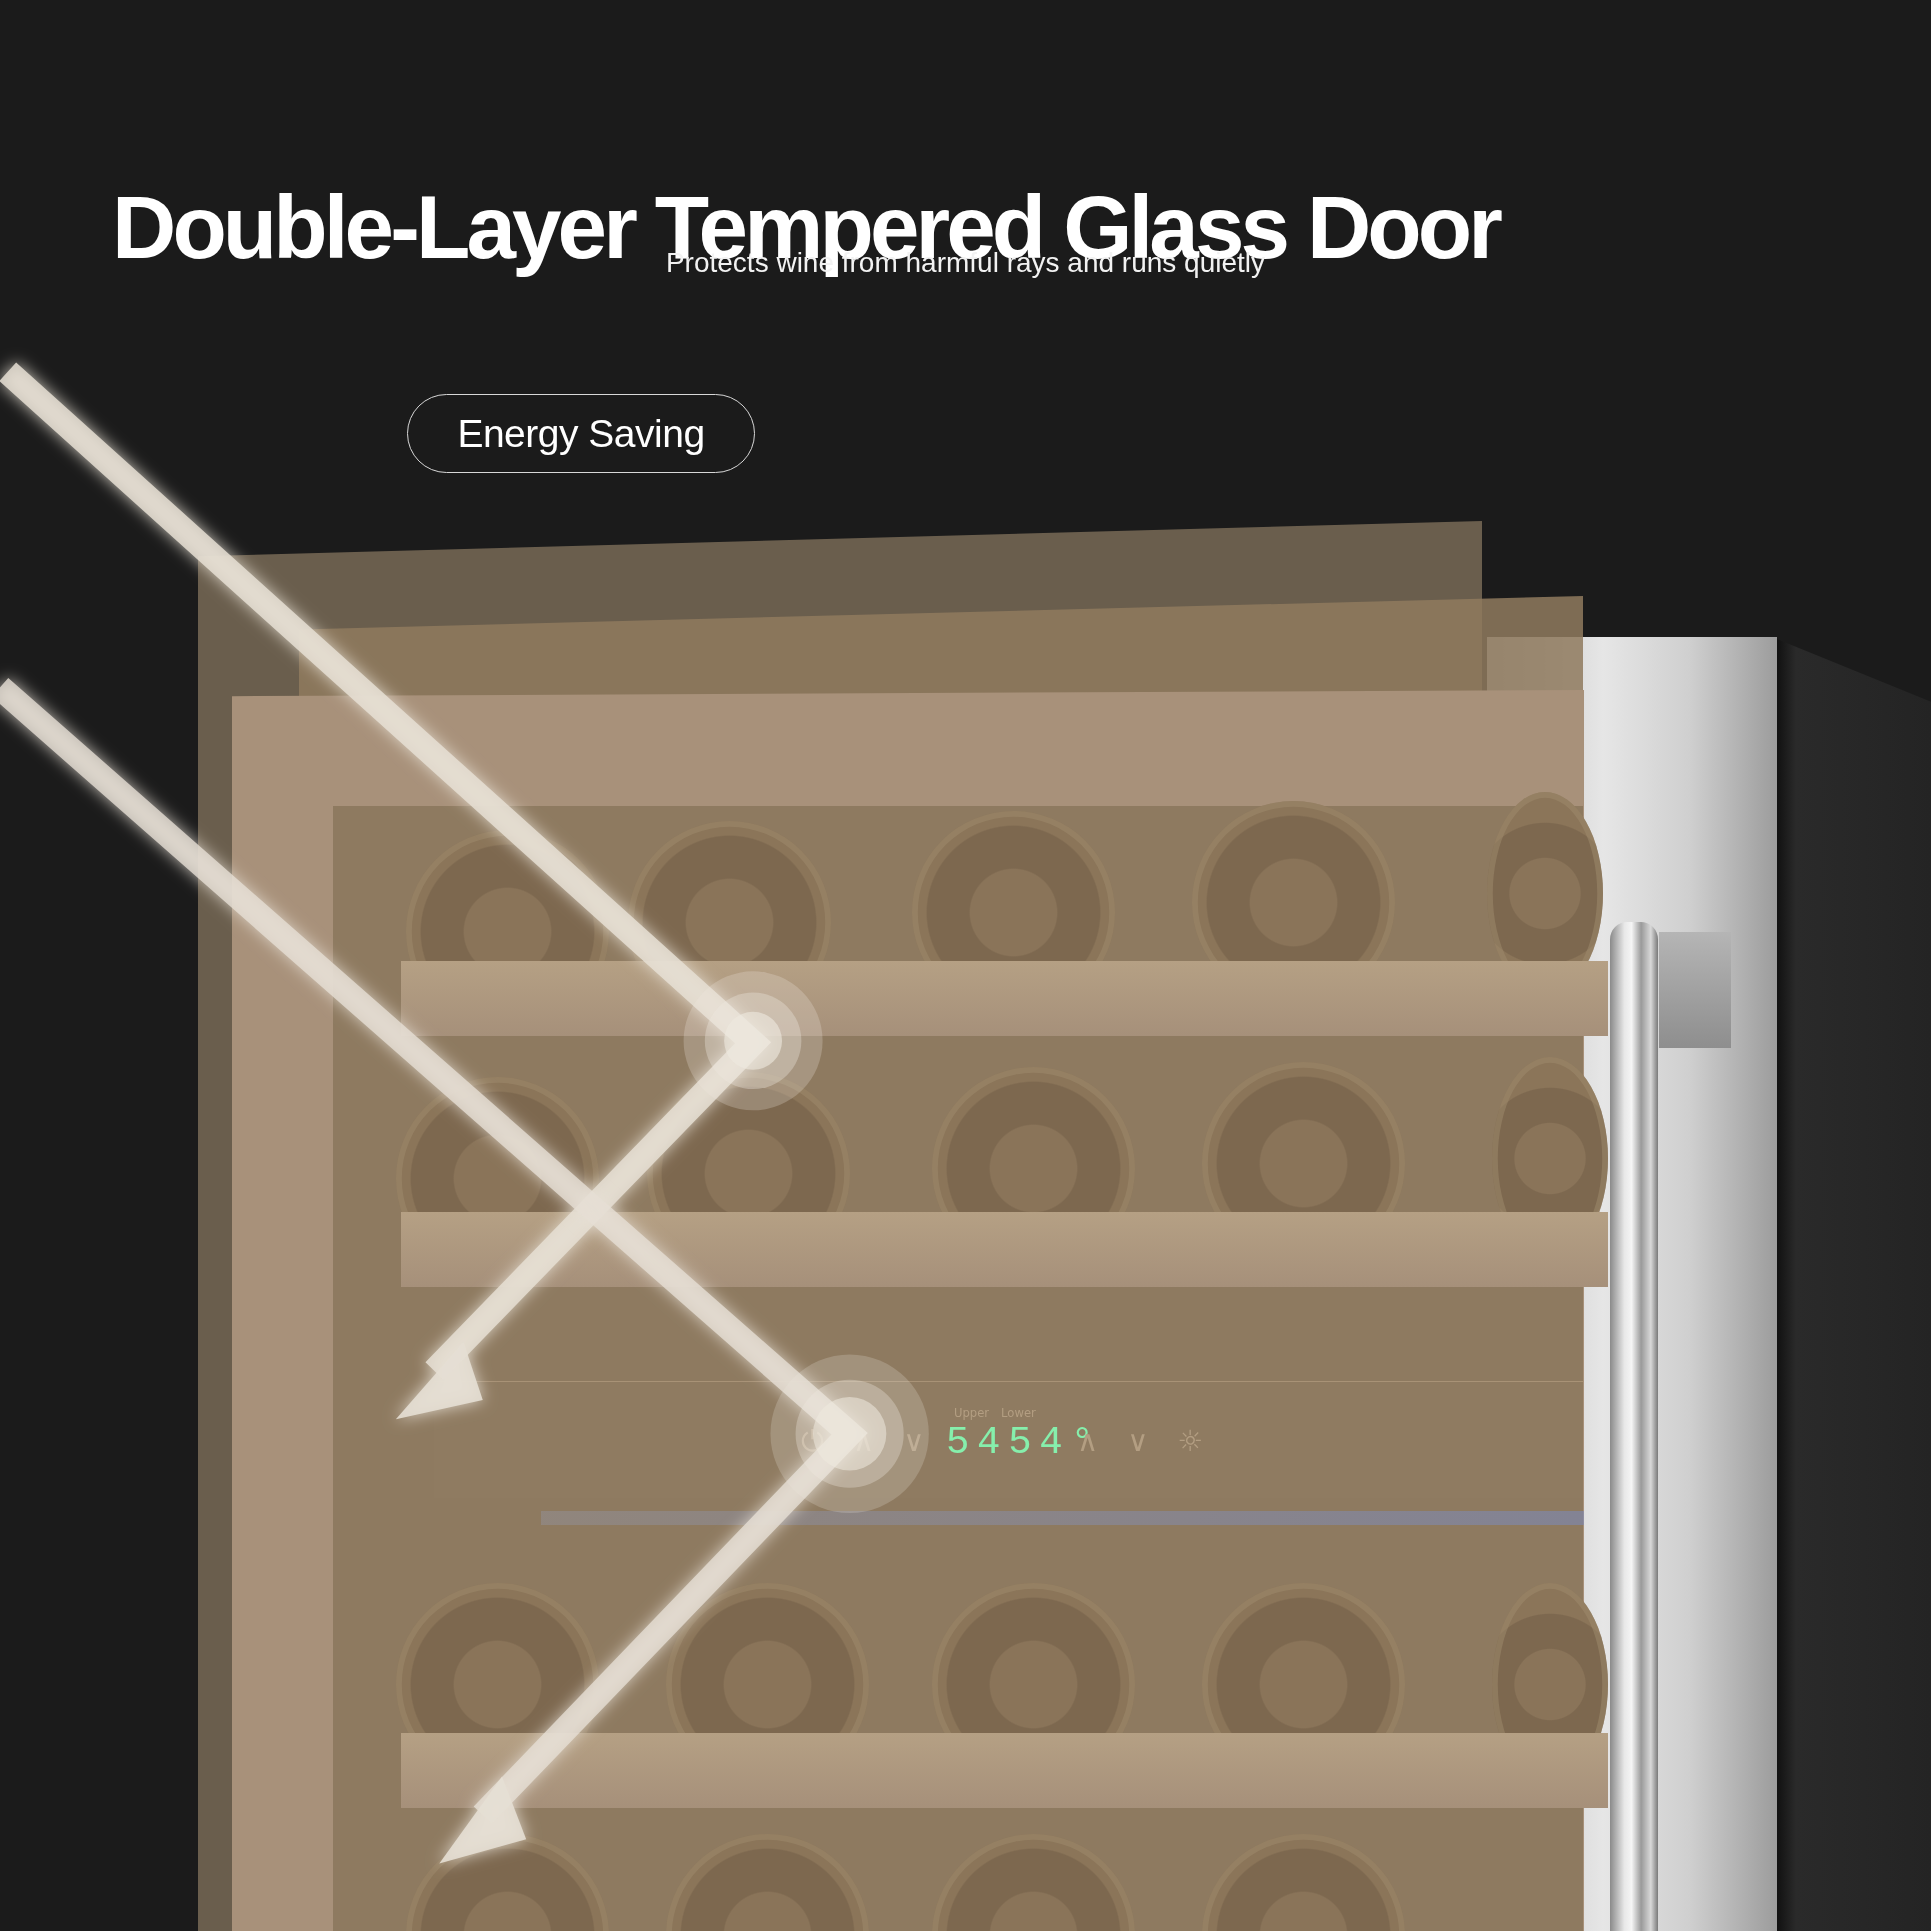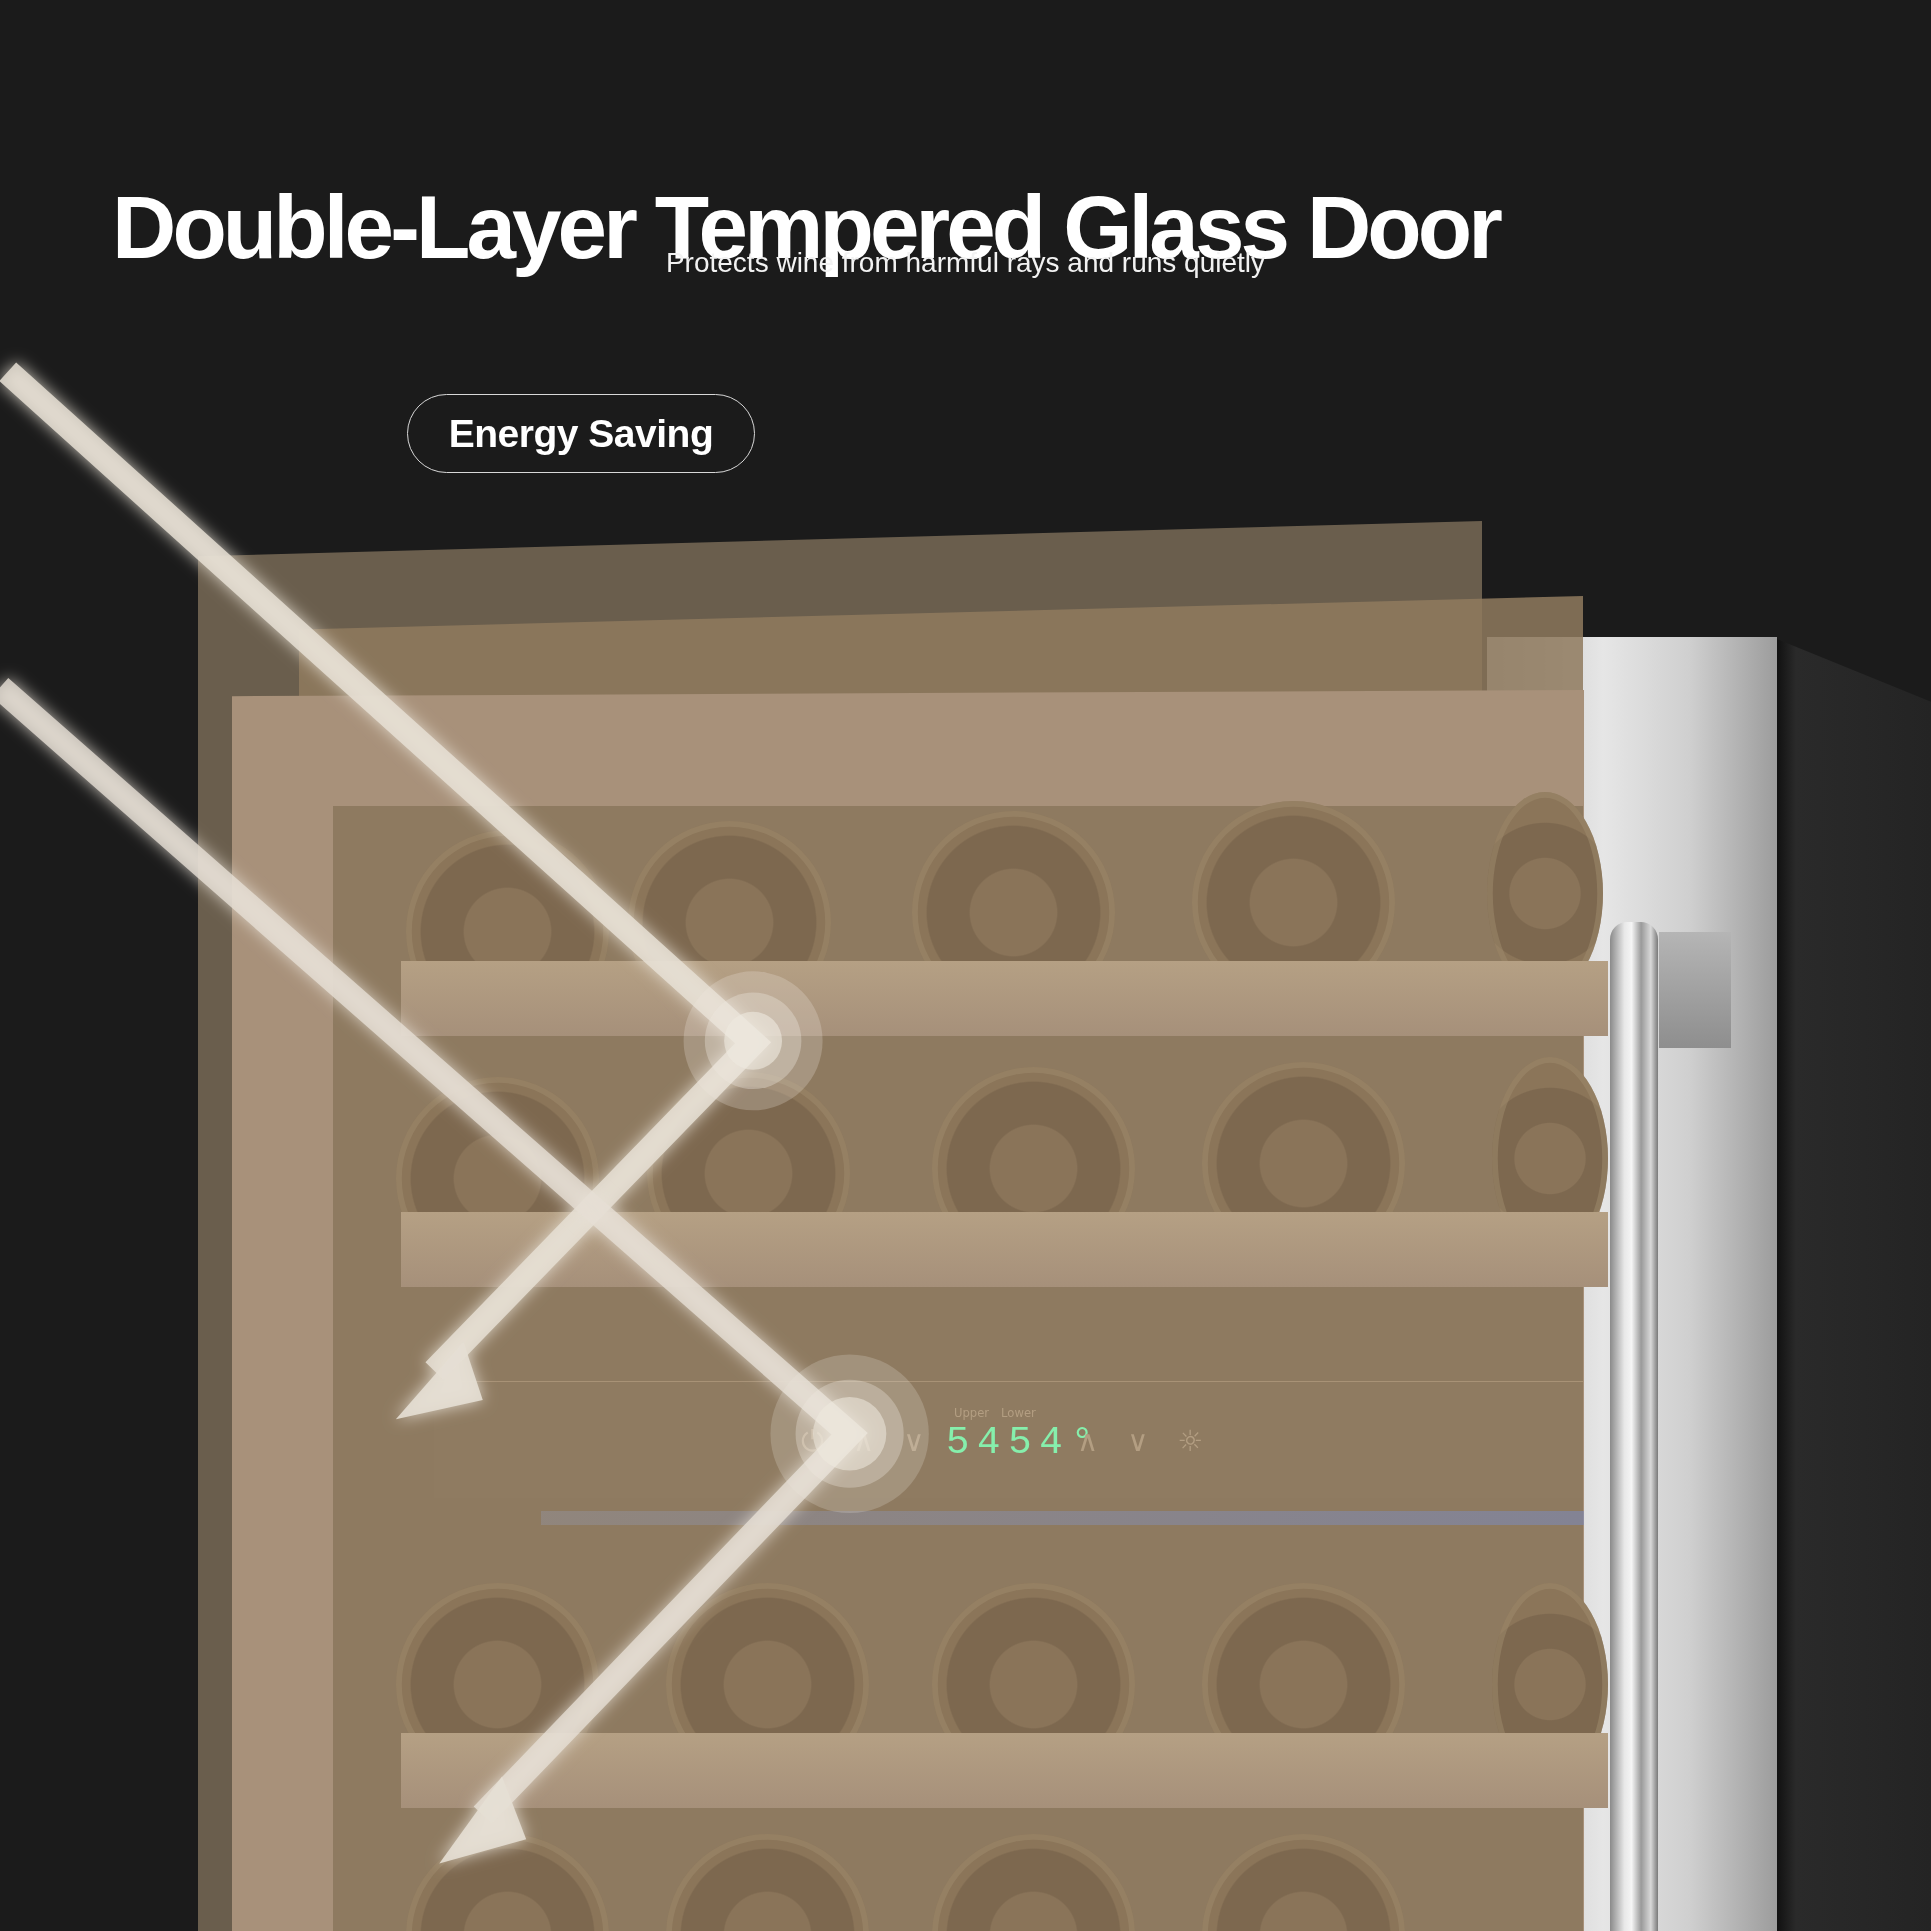"Energy Saving" .pill { font-weight: bold -> normal }
